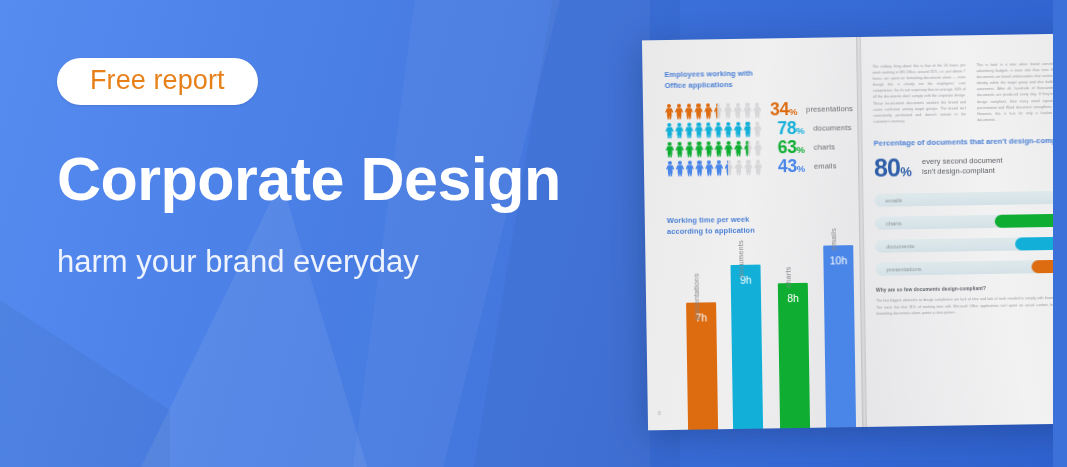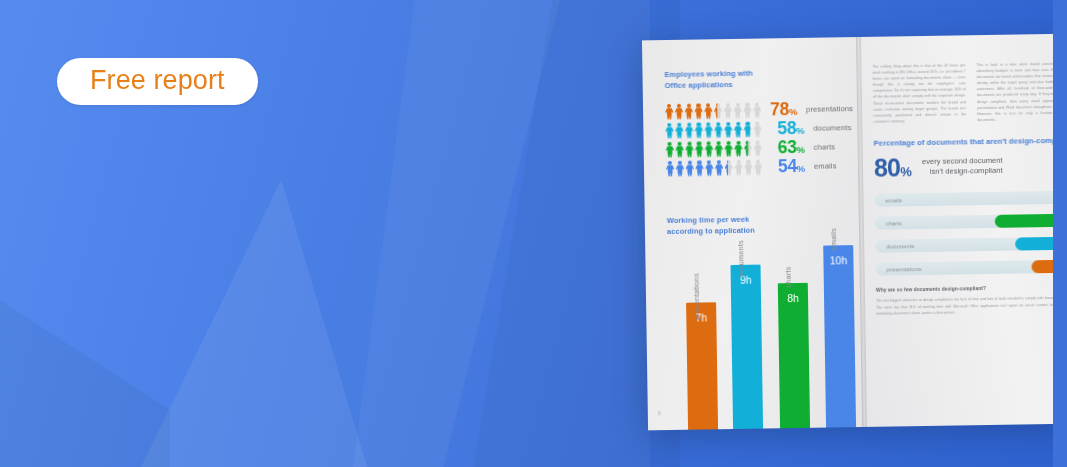"78" span { text: 78 -> 34 }
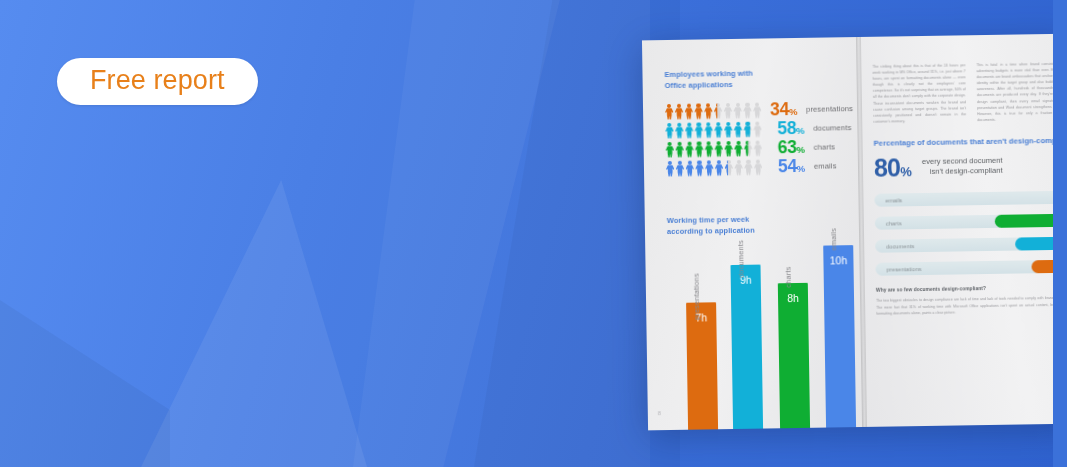"58" span { text: 58 -> 78 }
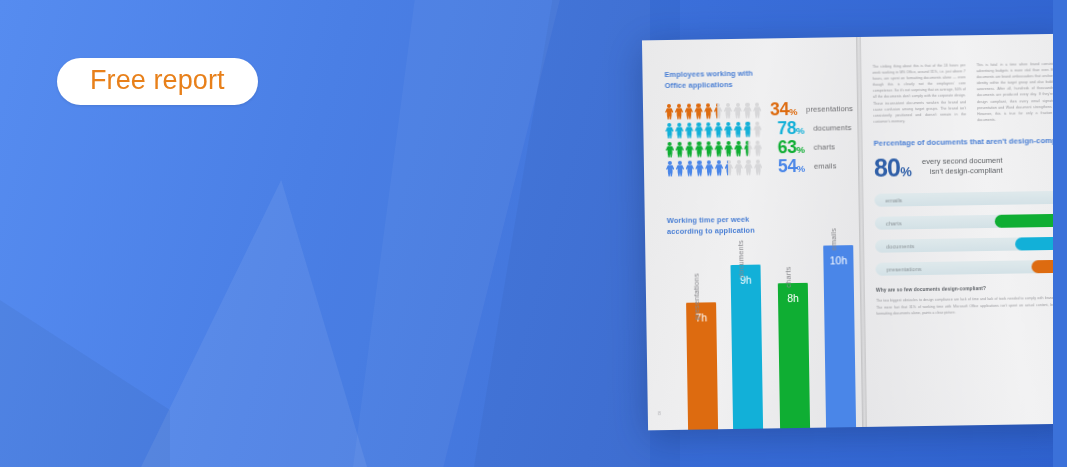"Corporate Design" span.l1 { html: none -> <span>Corporate Design</span> }
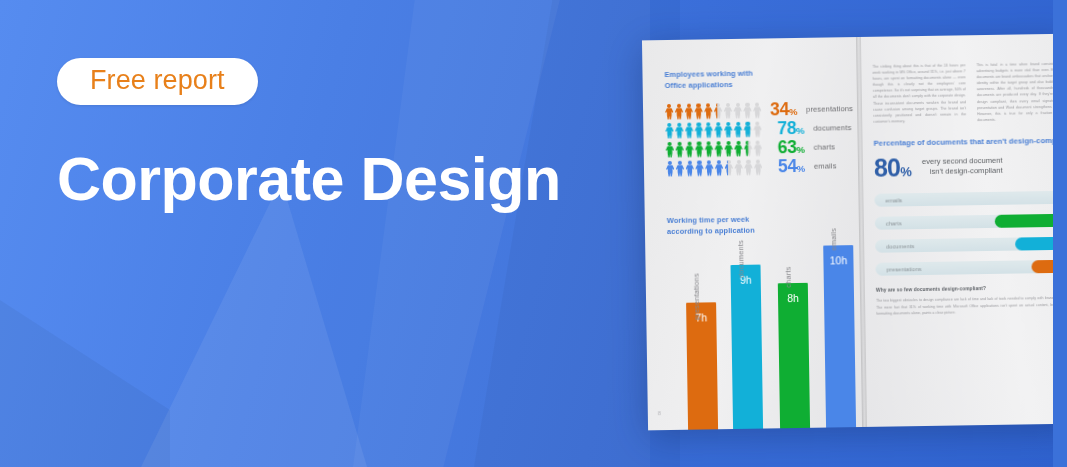"54" span { text: 54 -> 43 }
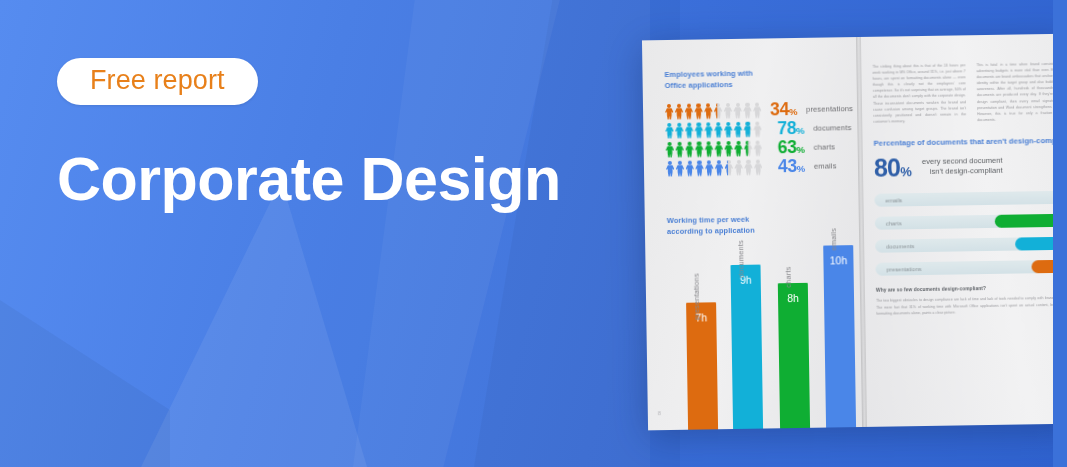"every second document" .big-cap { text-align: right -> none }
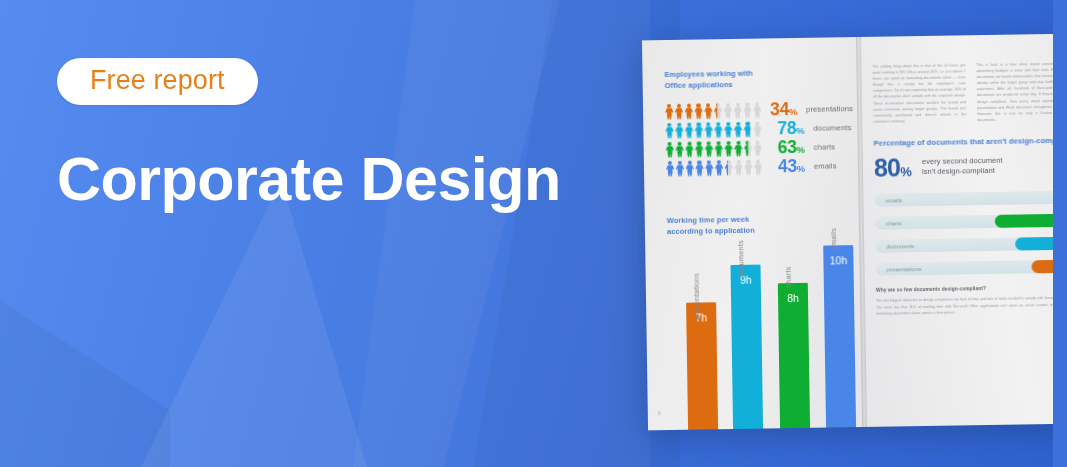"harm your brand everyday" span.l2 { html: none -> <span>harm your brand everyday</span> }
